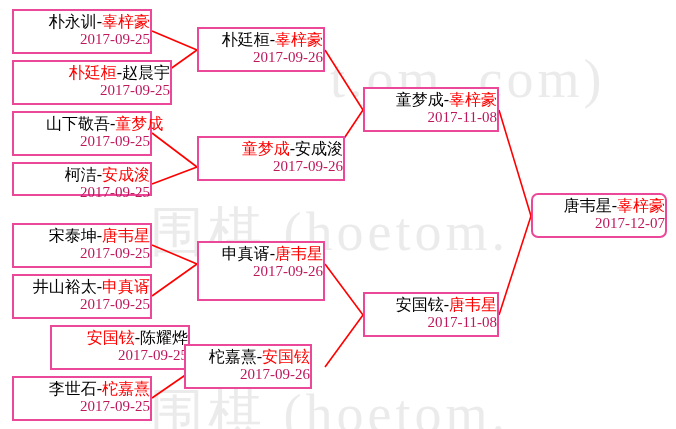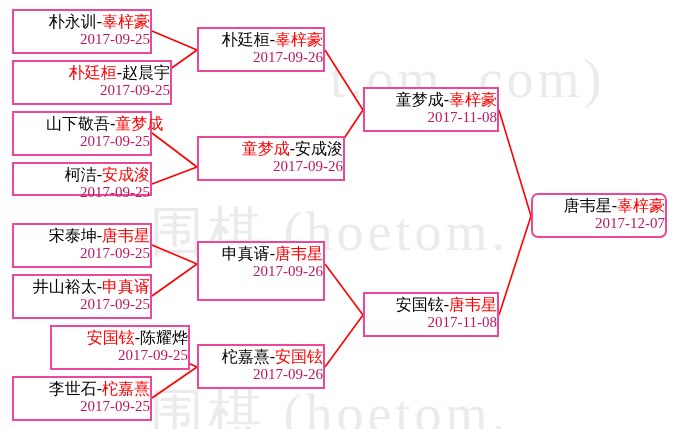"柁嘉熹-安国铉" div.match-box { left: 197px -> 184px }
